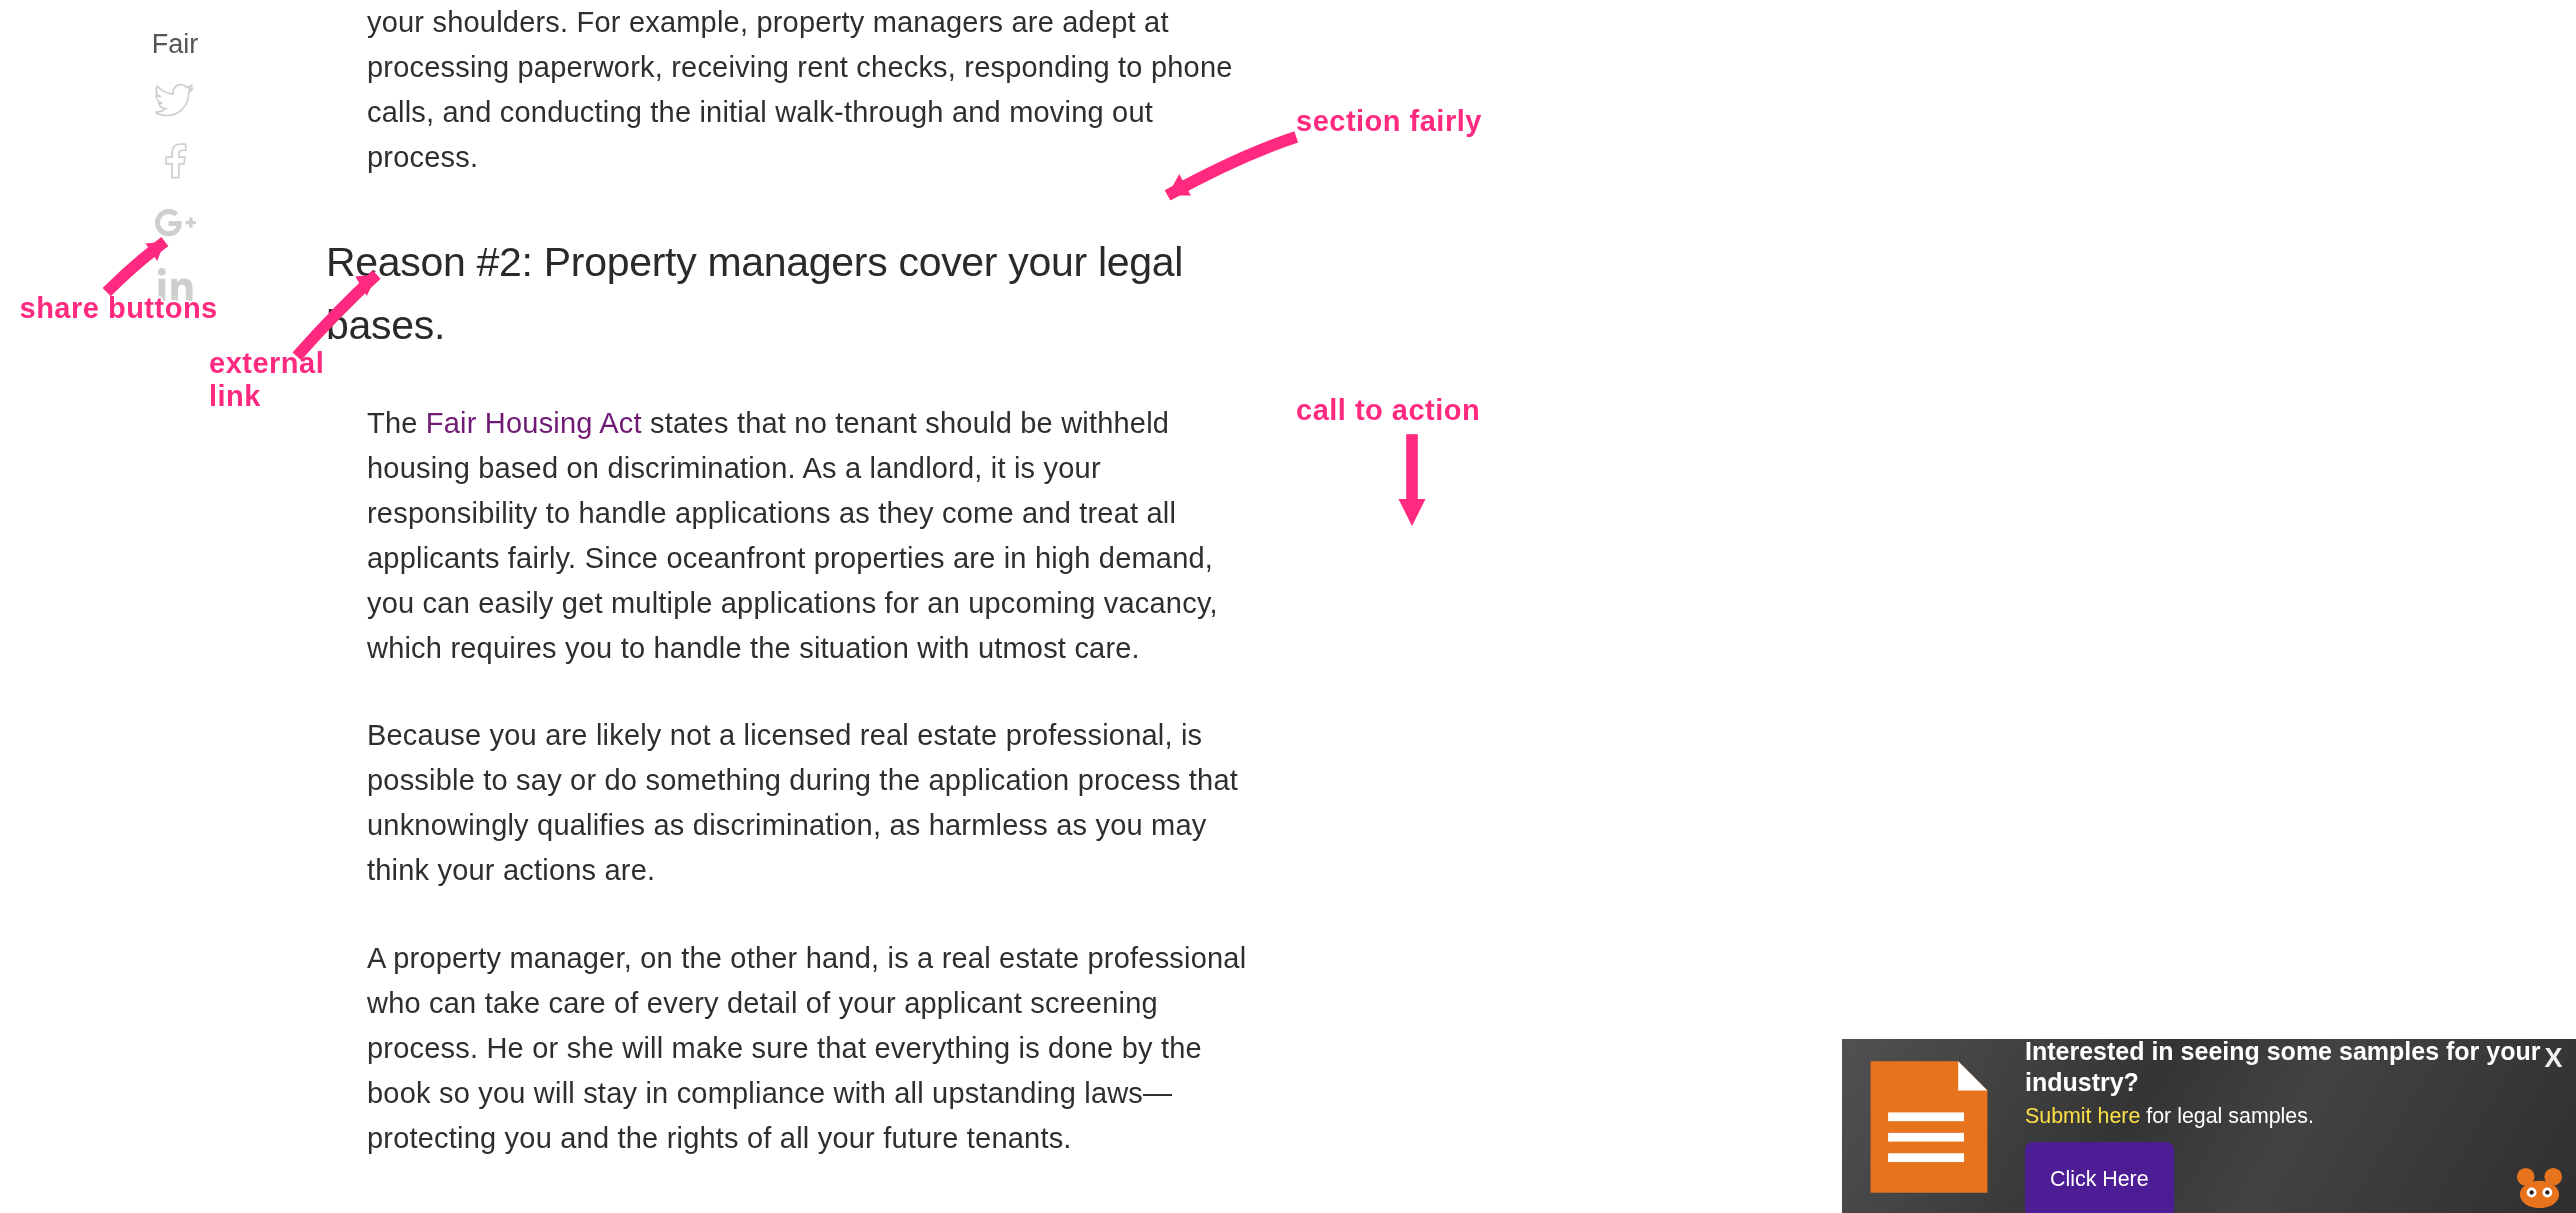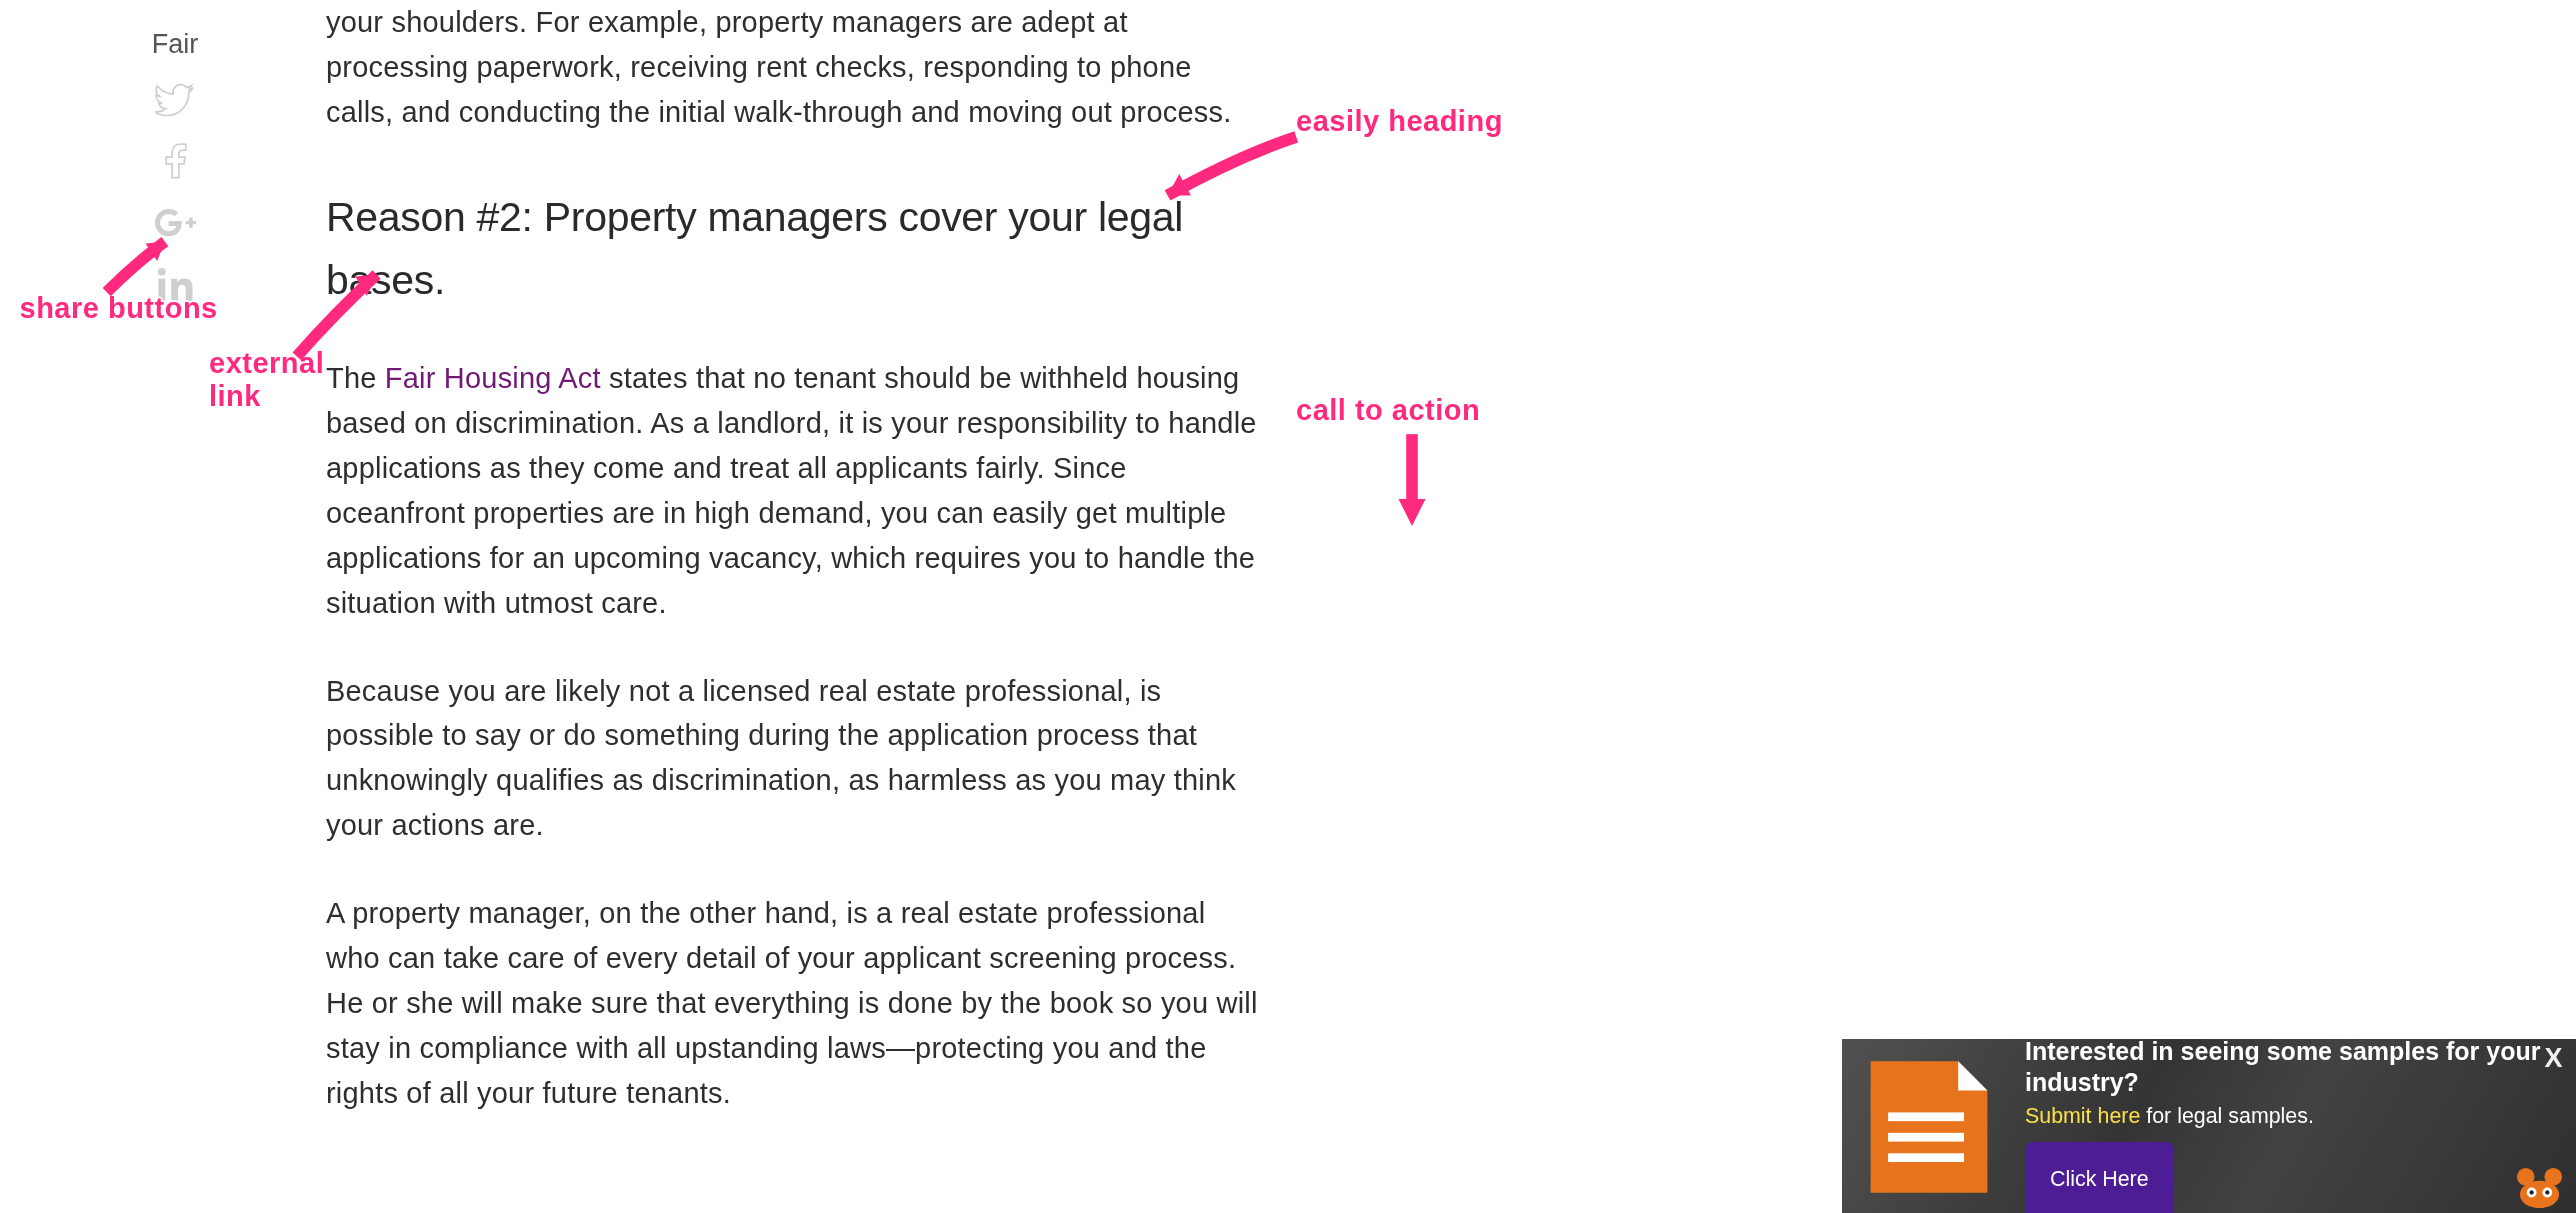"your shoulders. For example, property" .article p { margin-left: none -> 41px }
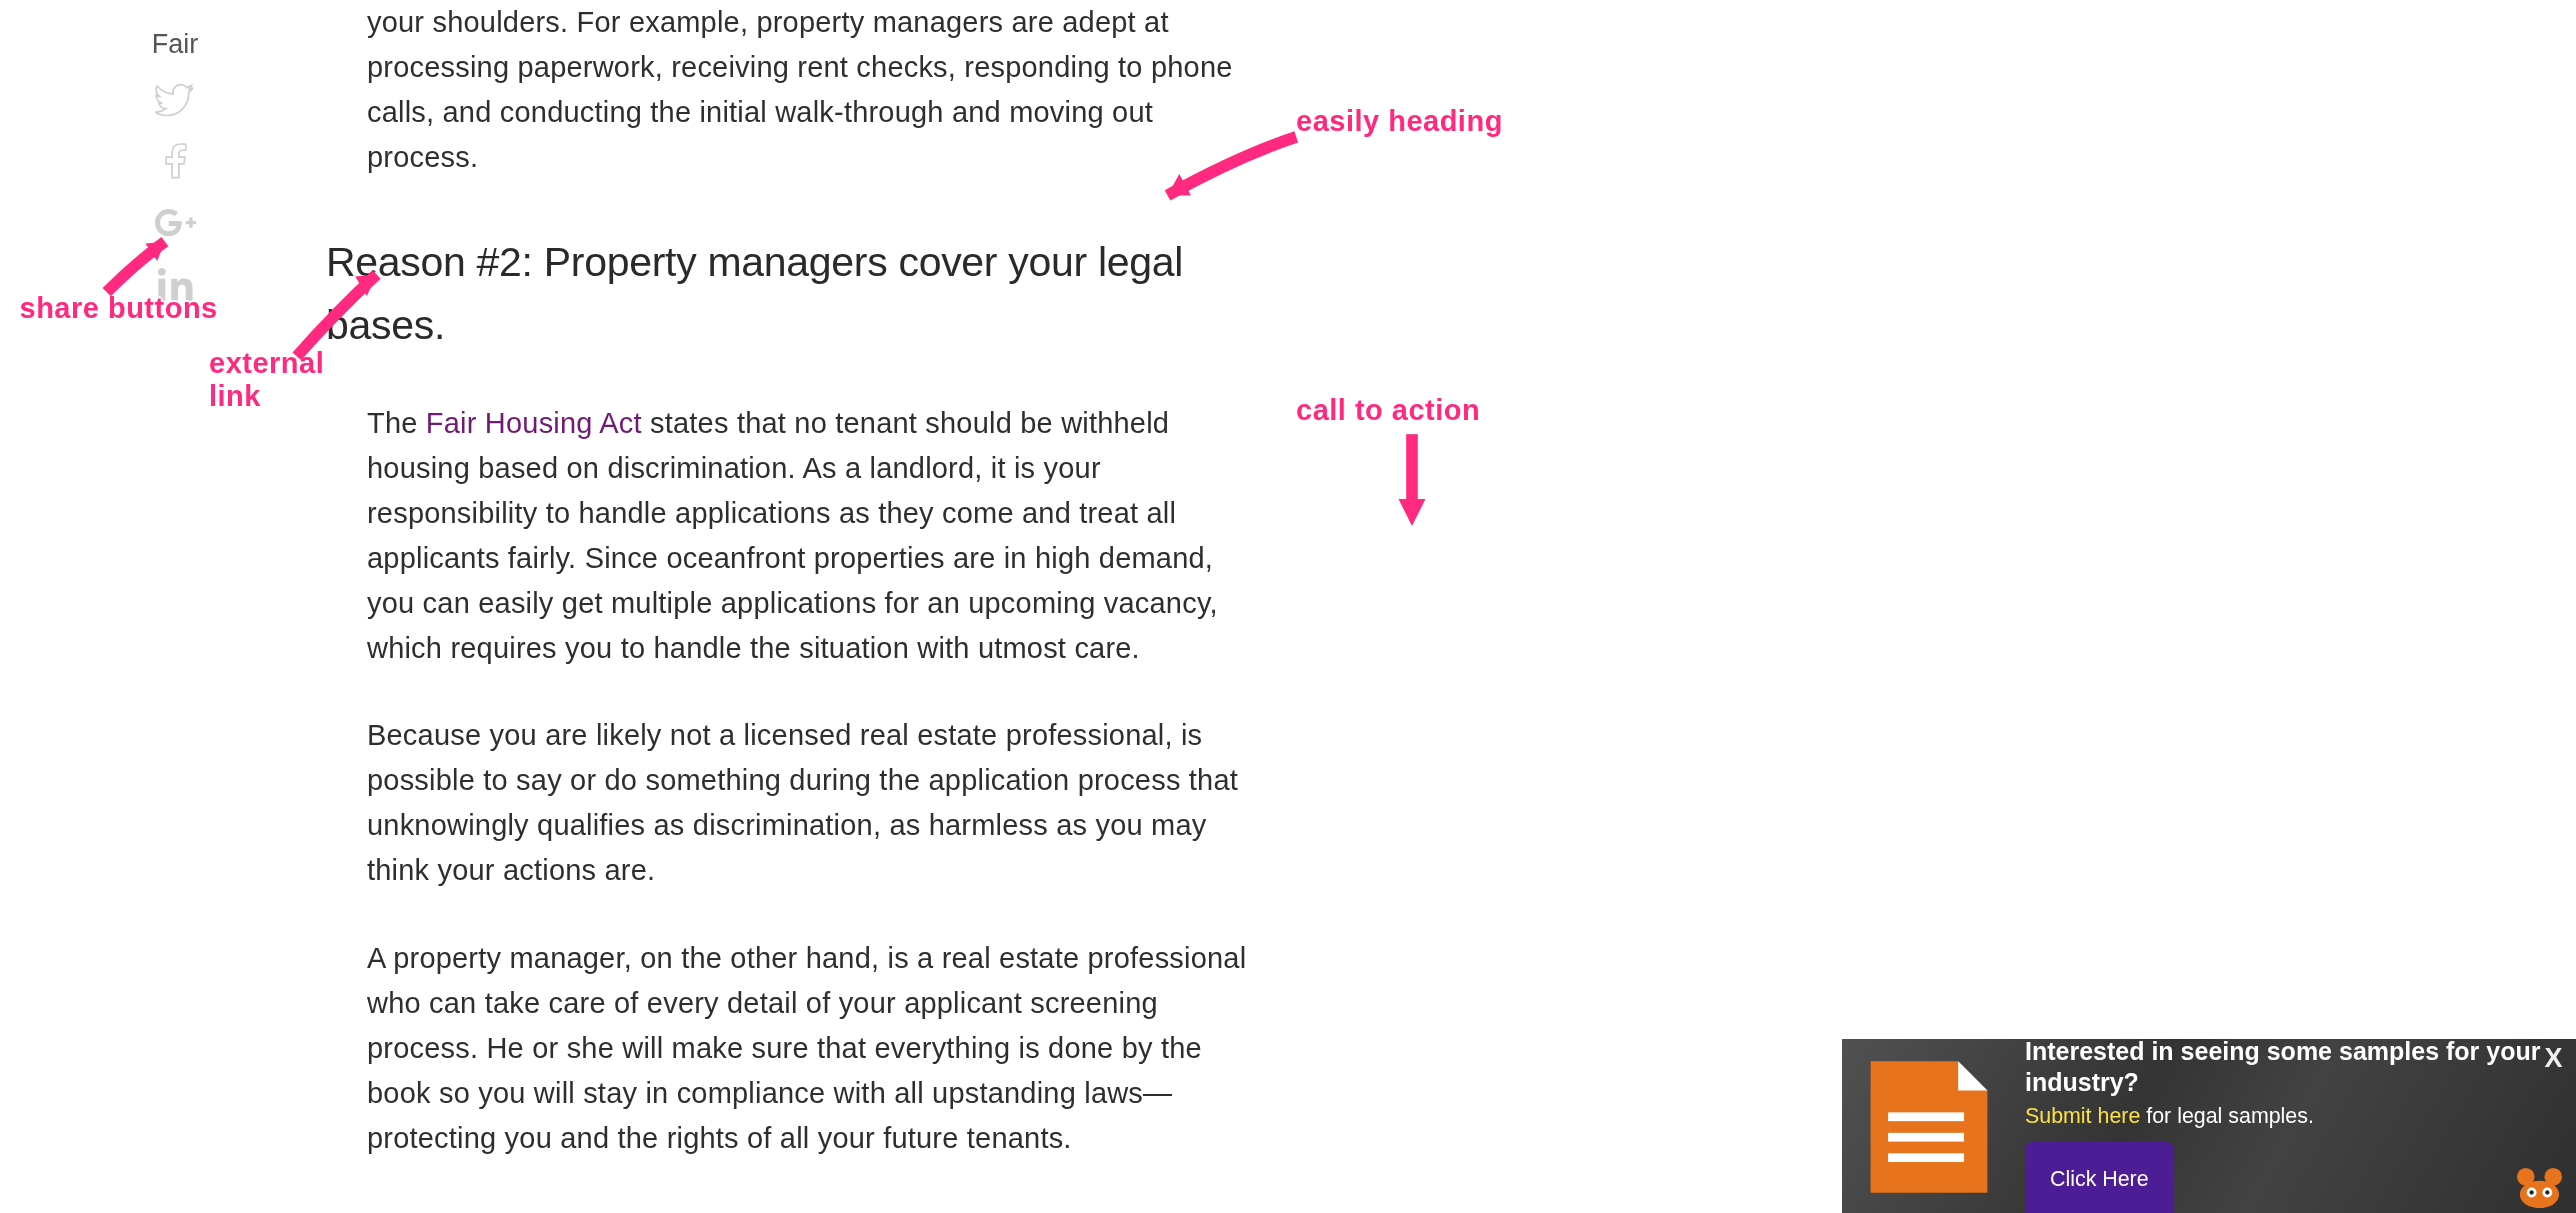"easily heading" div.annot { text: easily heading -> section fairly }
